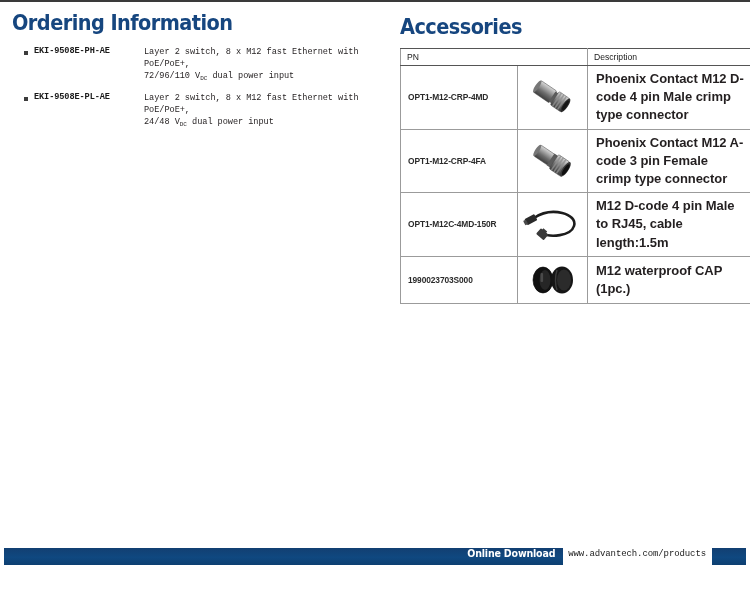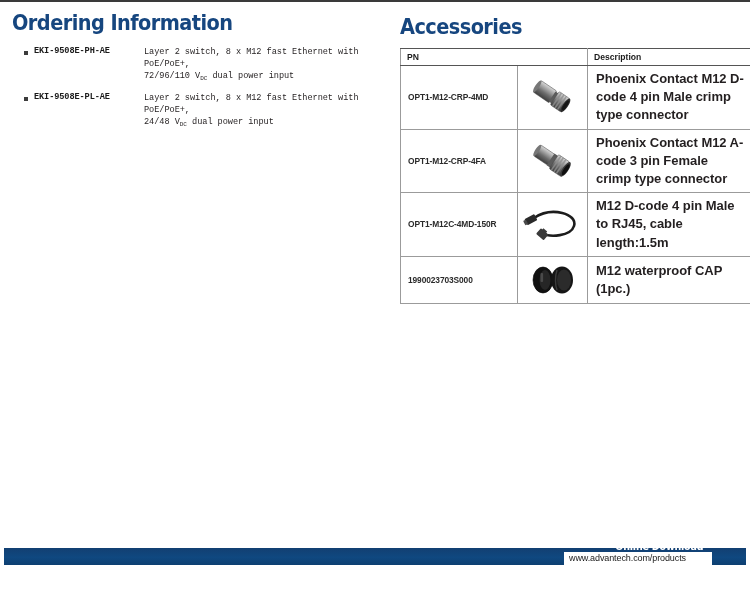"PN" table.acc thead th { font-weight: bold -> normal }
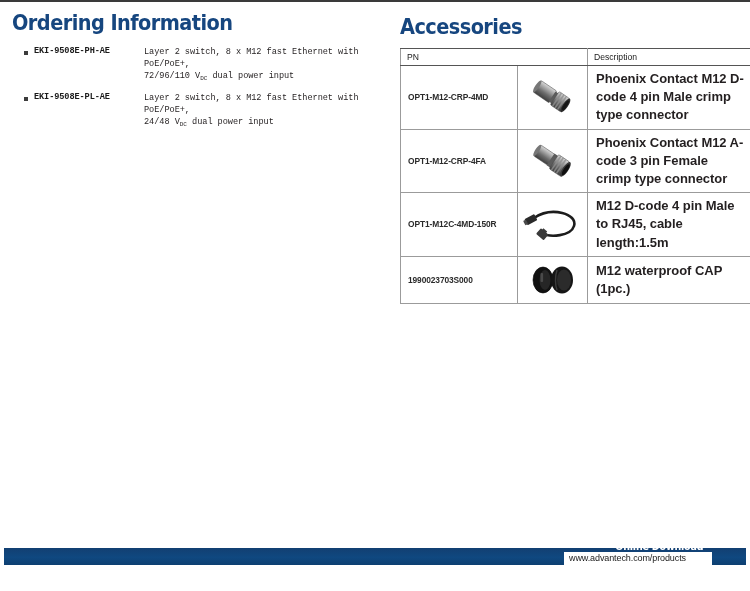"Online Download" .footer-bar { align-items: flex-end -> flex-start; flex-direction: column -> none }
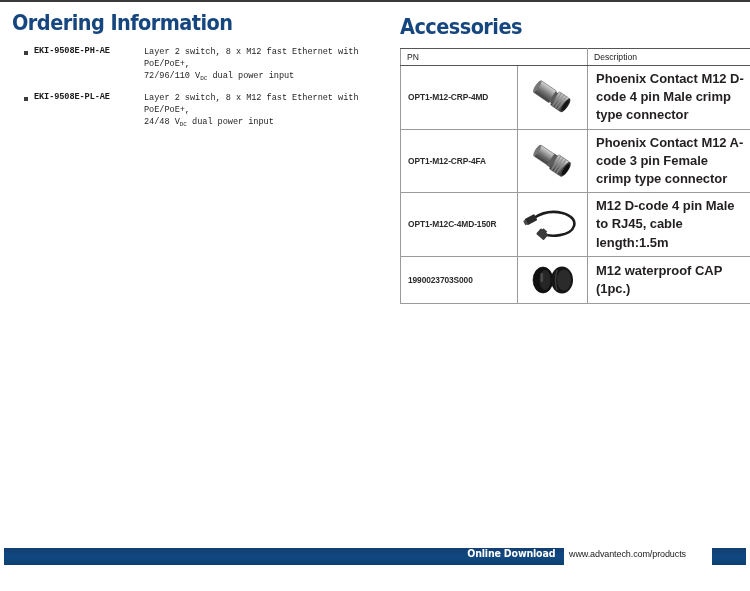"www.advantech.com/products" .footer-url { font-family: none -> Liberation Mono, monospace }
